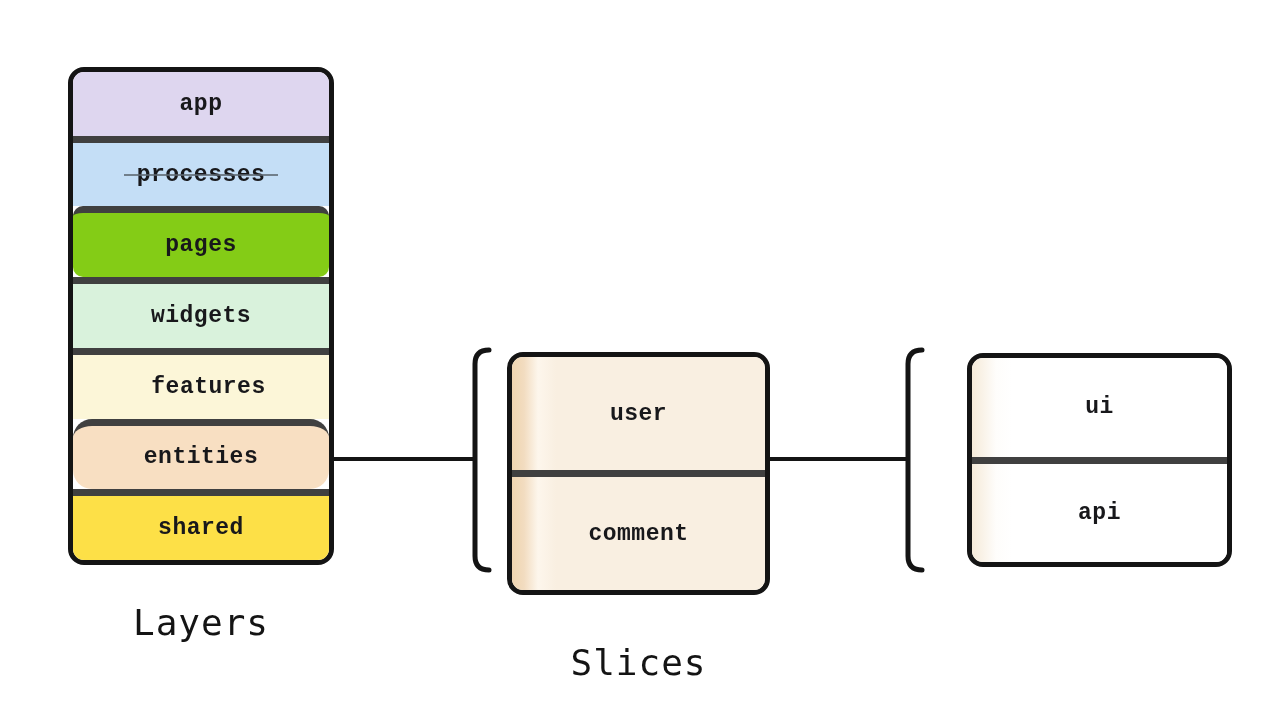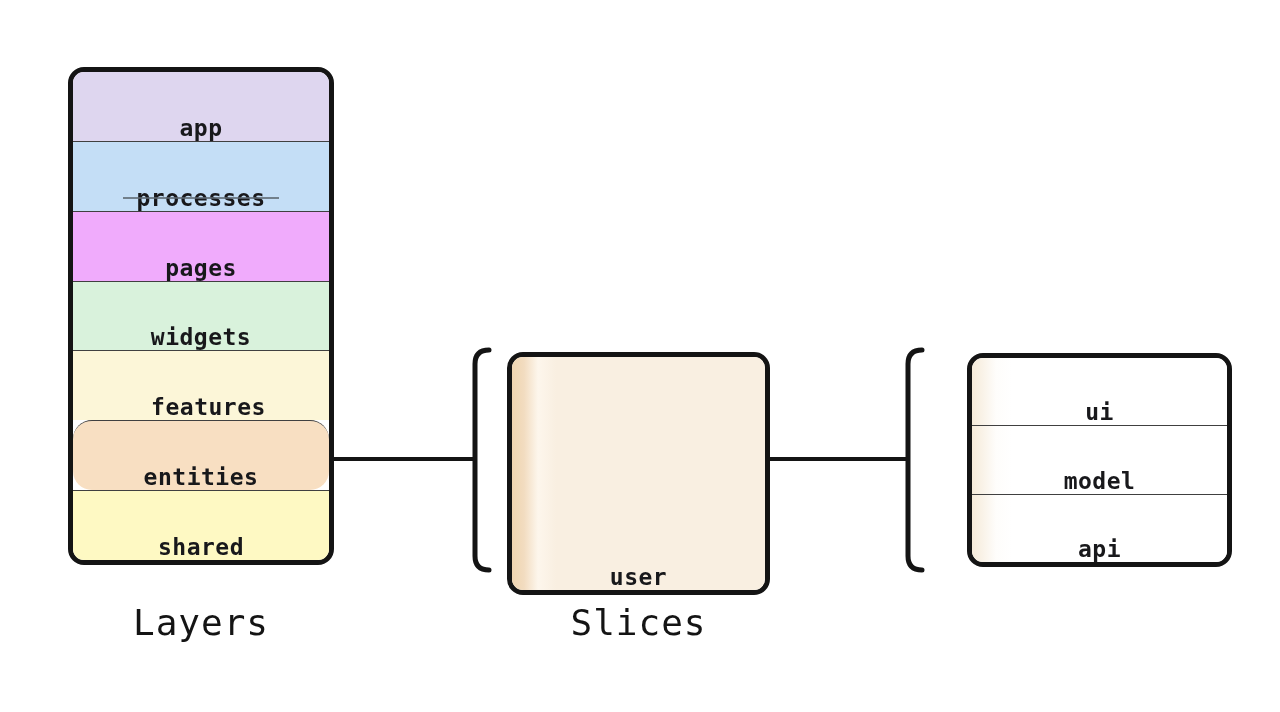"app" .stack .row { align-items: flex-end -> center; font-family: none -> Liberation Mono, monospace }
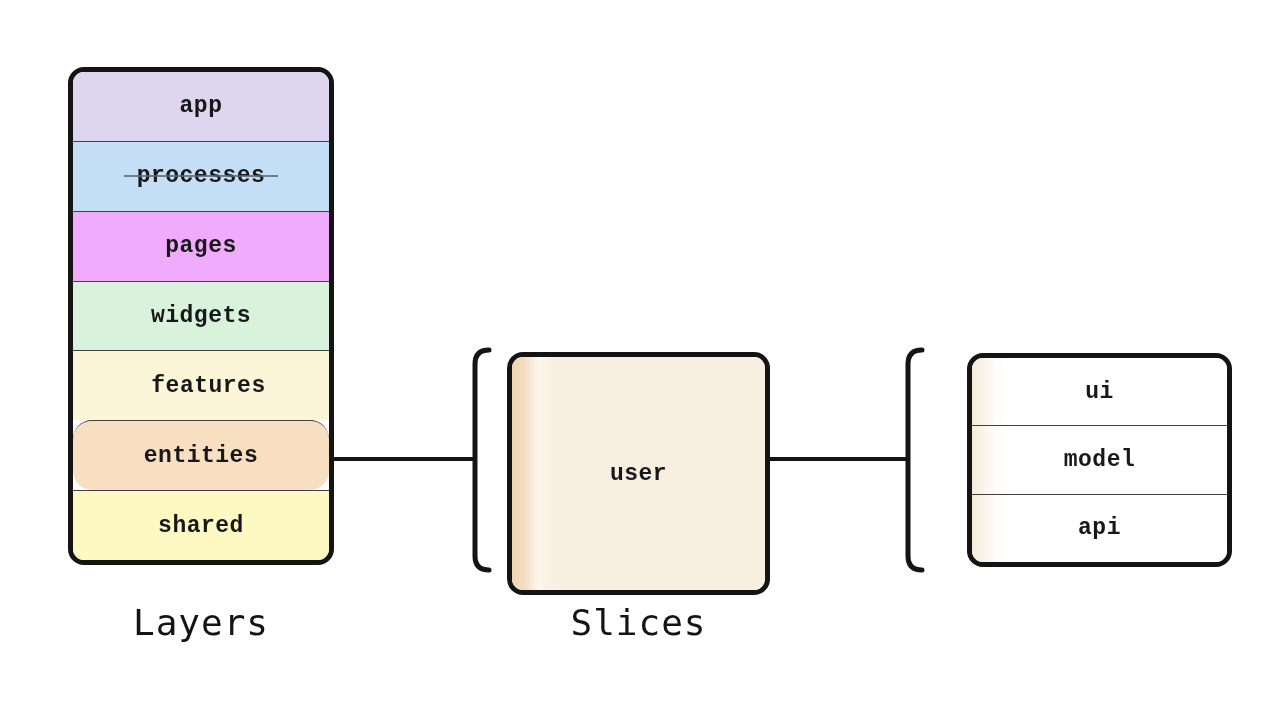"processes" .stack .row + .row { border-top: 1px solid #404040 -> 7px solid #404040 }
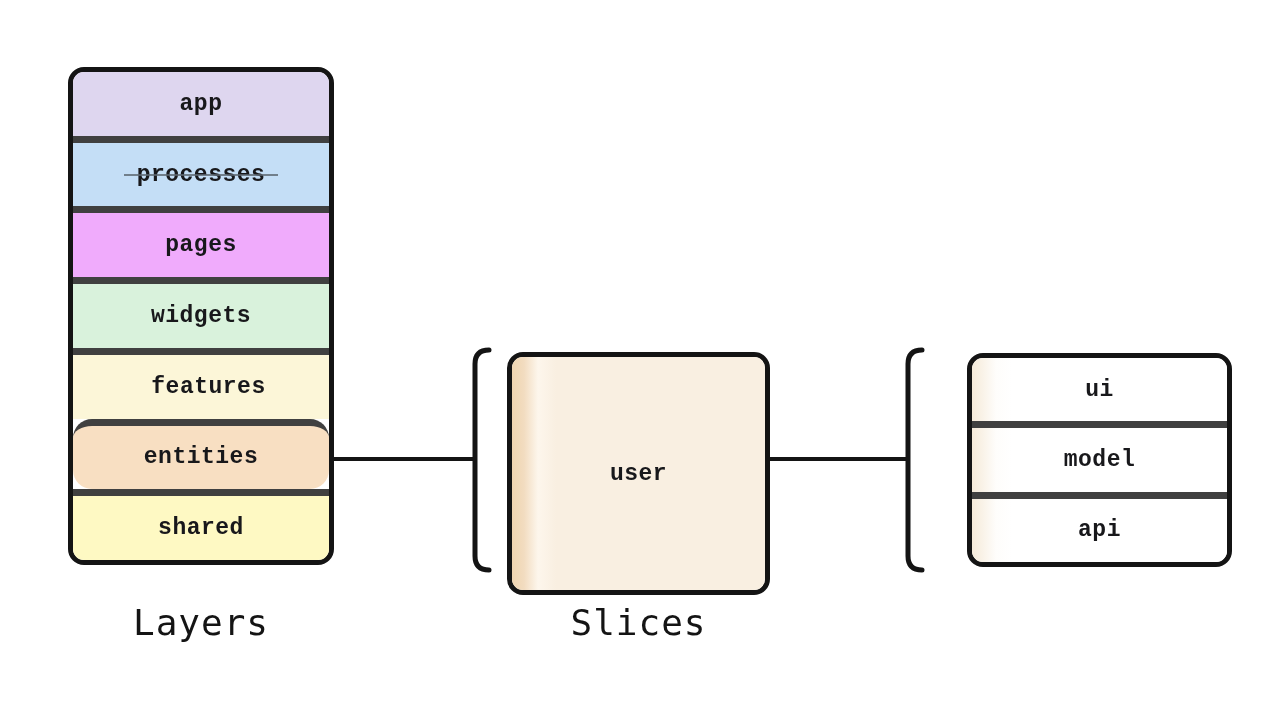"pages" div.row { background: #f0abfc -> #84cc16; border-radius: none -> 10px }
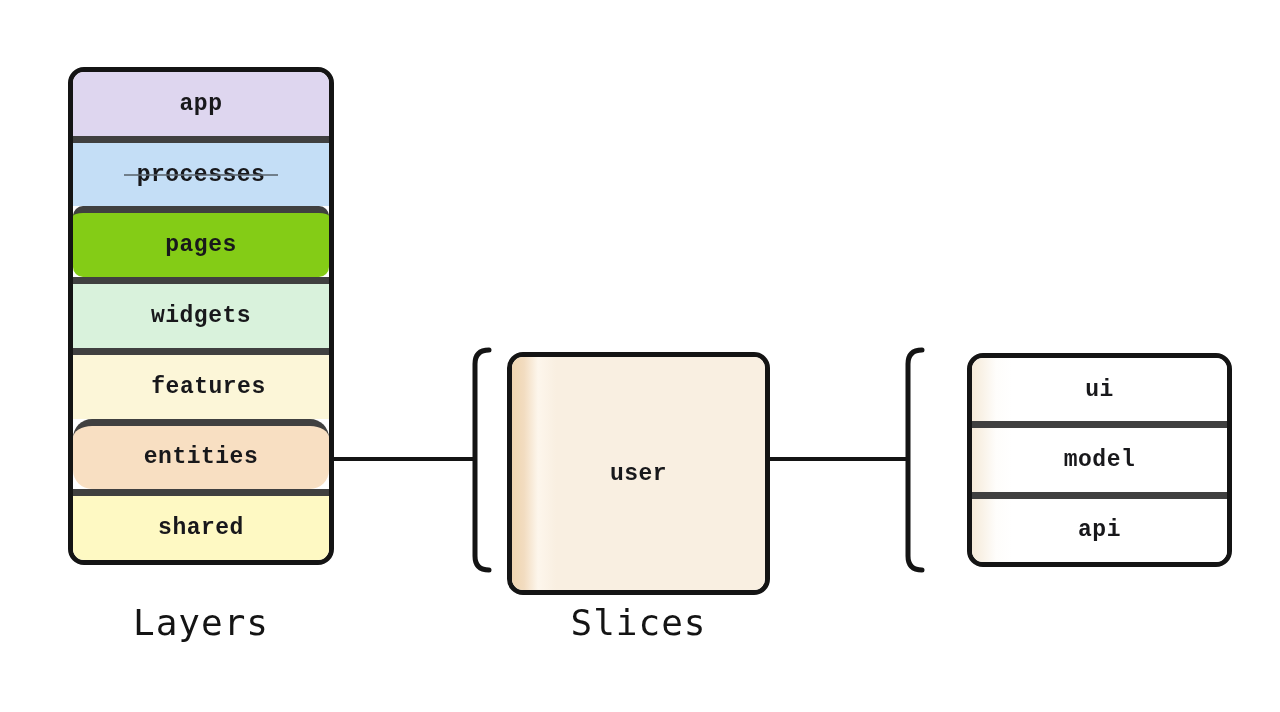"model" div.row { html: <div> <span>model</span> </div> -> none }
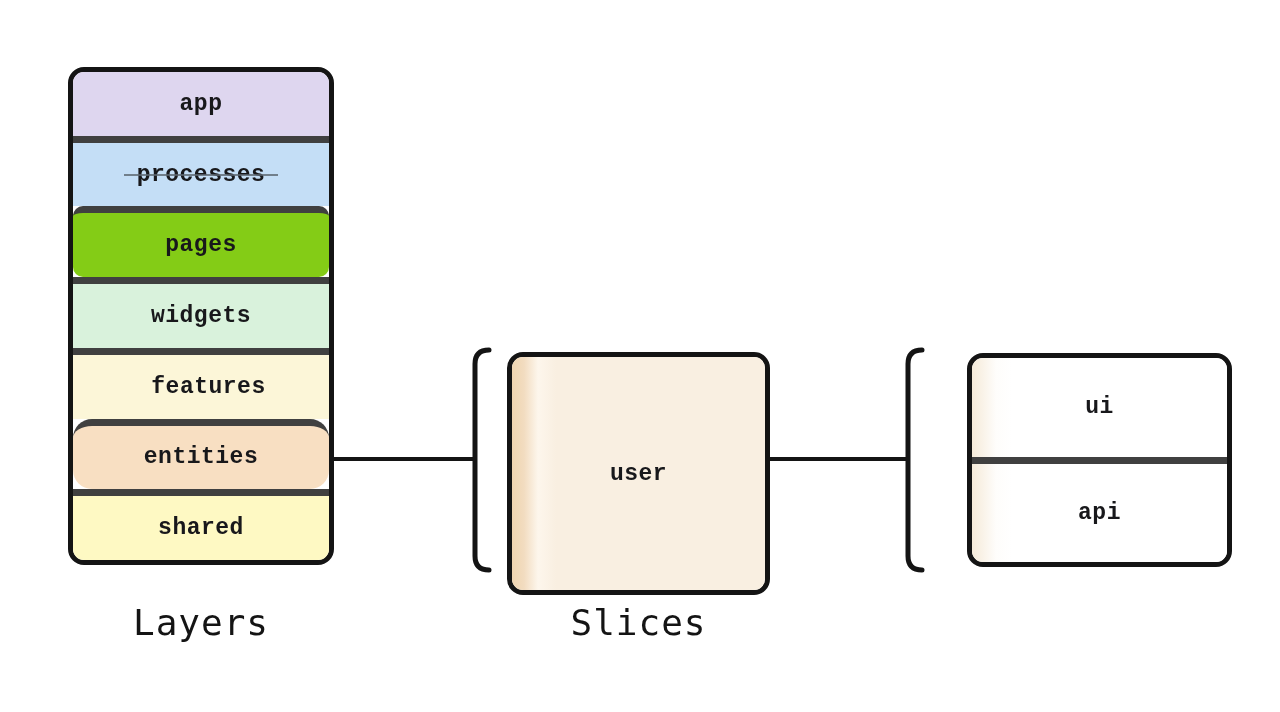"shared" div.row { background: #fef9c3 -> #fde047 }
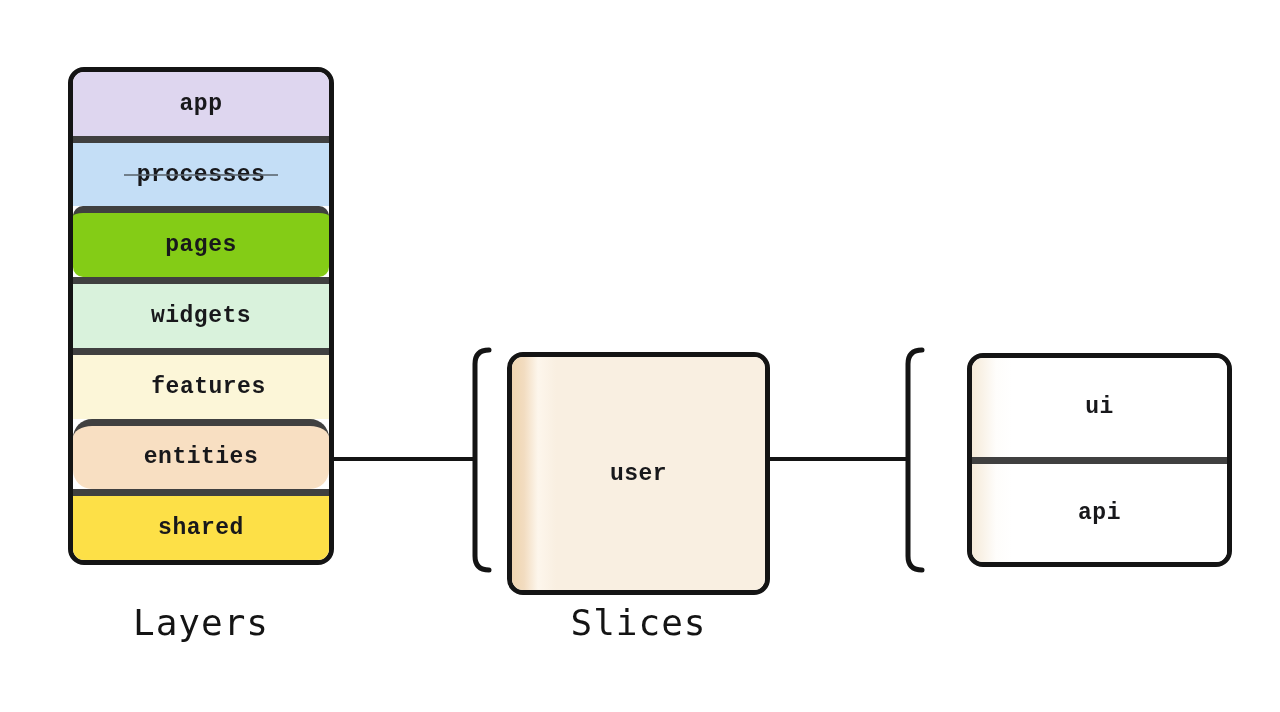"comment" div.row { html: none -> <div> <span>comment</span> </div> }
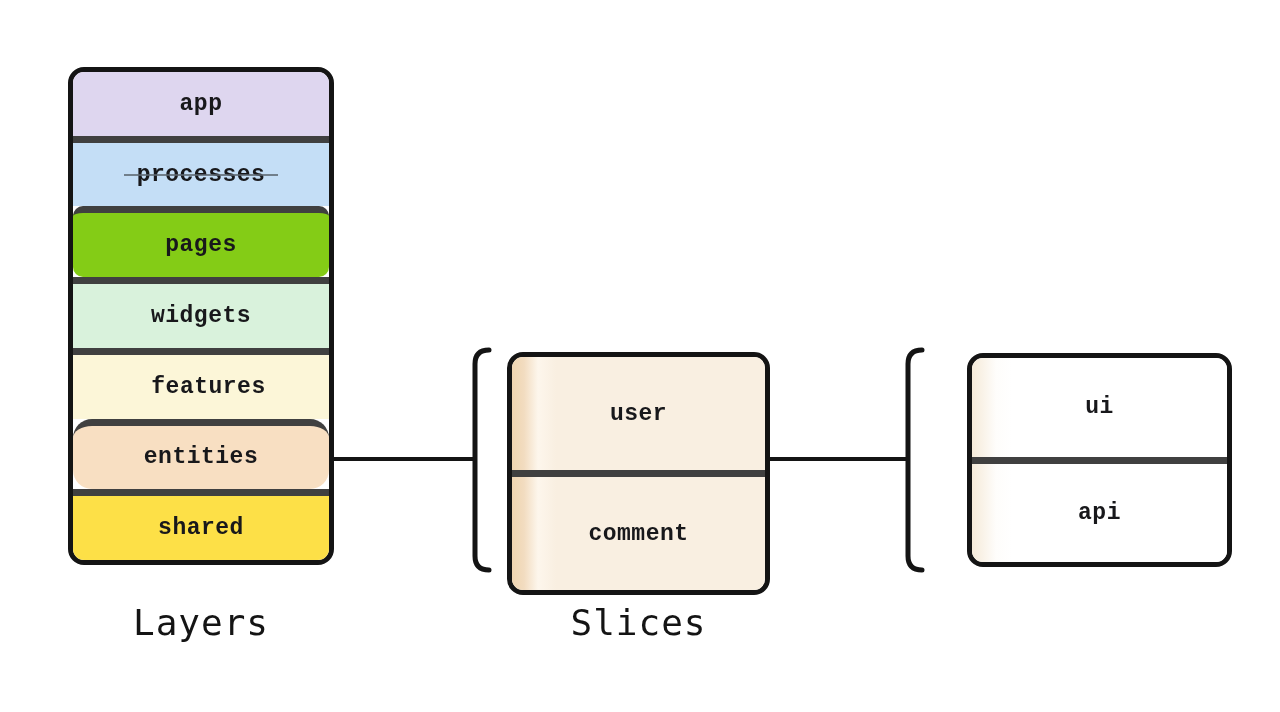"Slices" #caption-slices { margin-top: none -> 40px }
